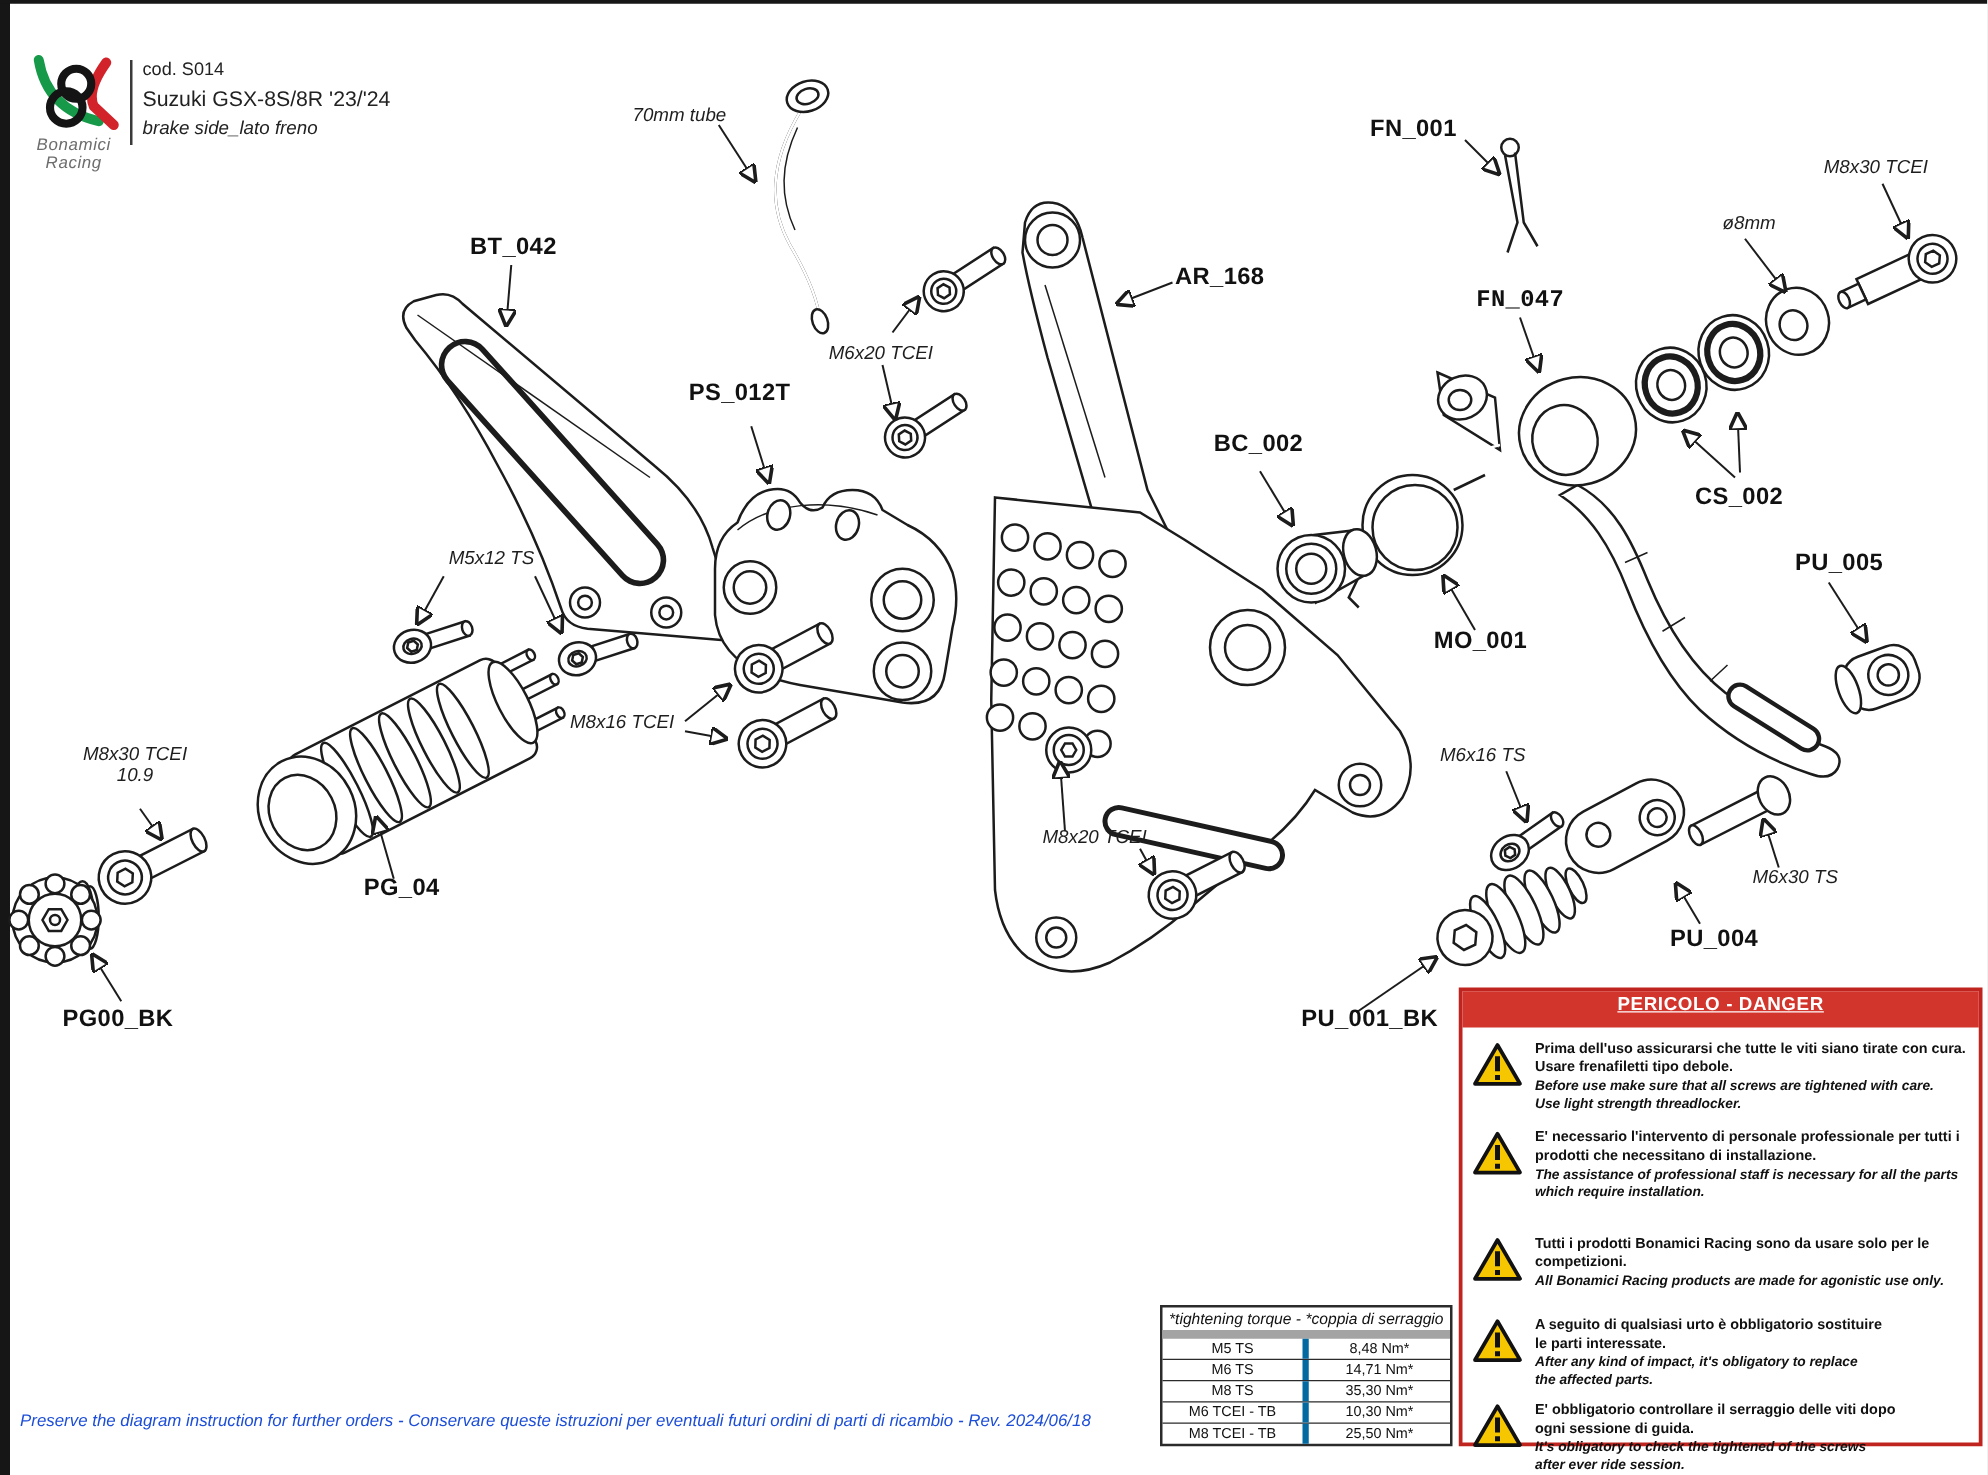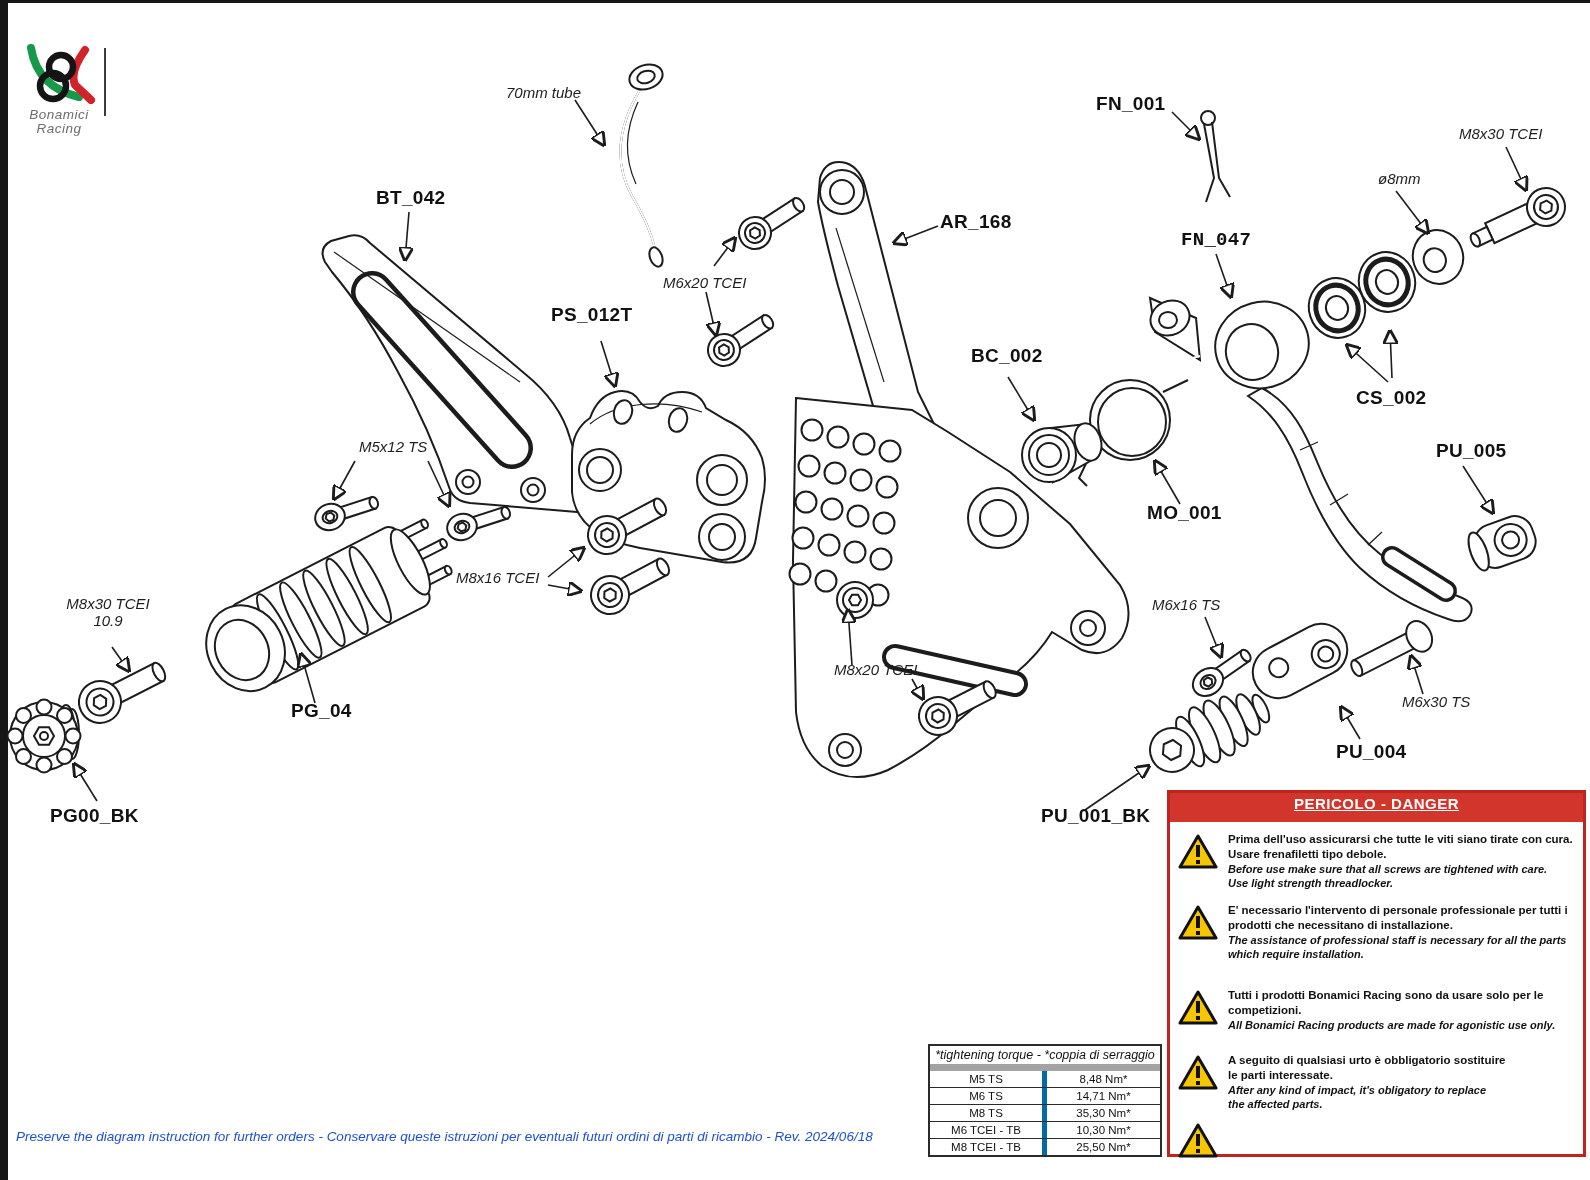"cod. S014" div { html: none -> <div> <div>cod. S014</div> <div>Suzuki GSX-8S/8R '23/'24</div> <div>brake side_lato freno</div> </div> }
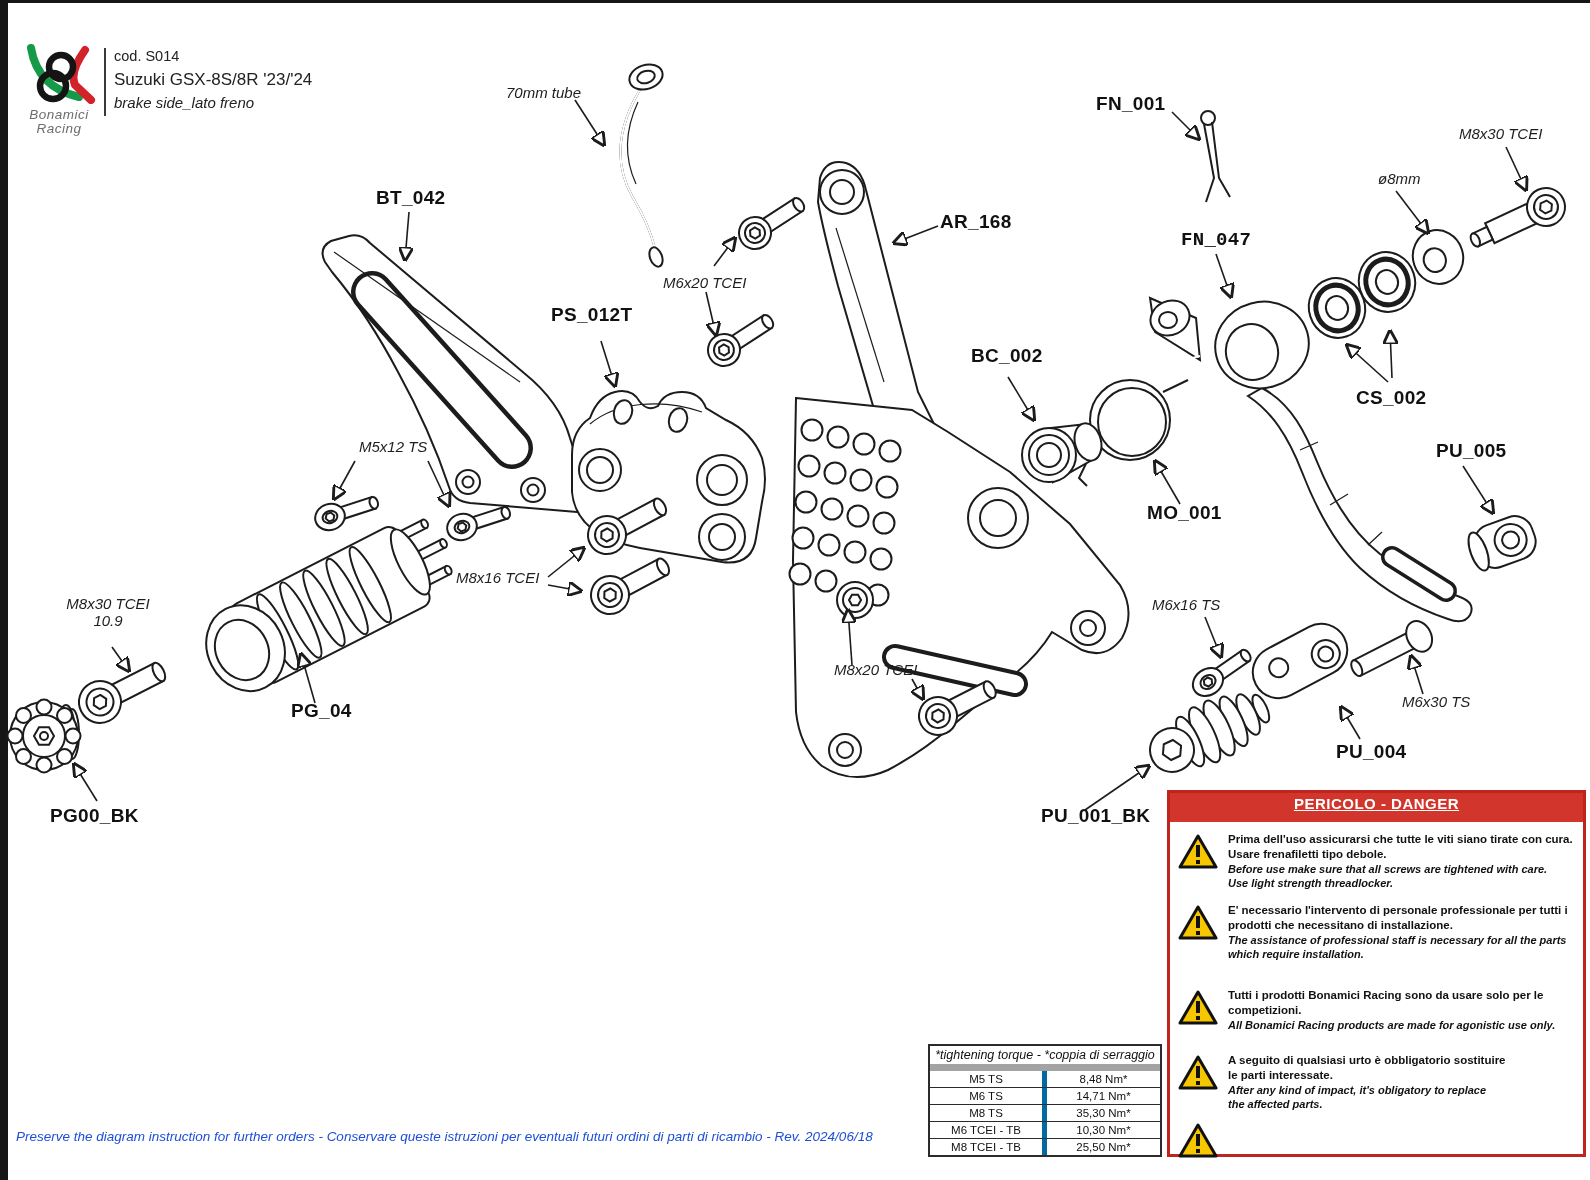"E' obbligatorio controllare il serraggio" div.warn-txt { html: none -> <div> <div>E' obbligatorio controllare il serraggio delle viti dopo ogni sessione di guida.</div> <div>It's obligatory to check the tightened of the screws after ever ride session.</div> </div> }
